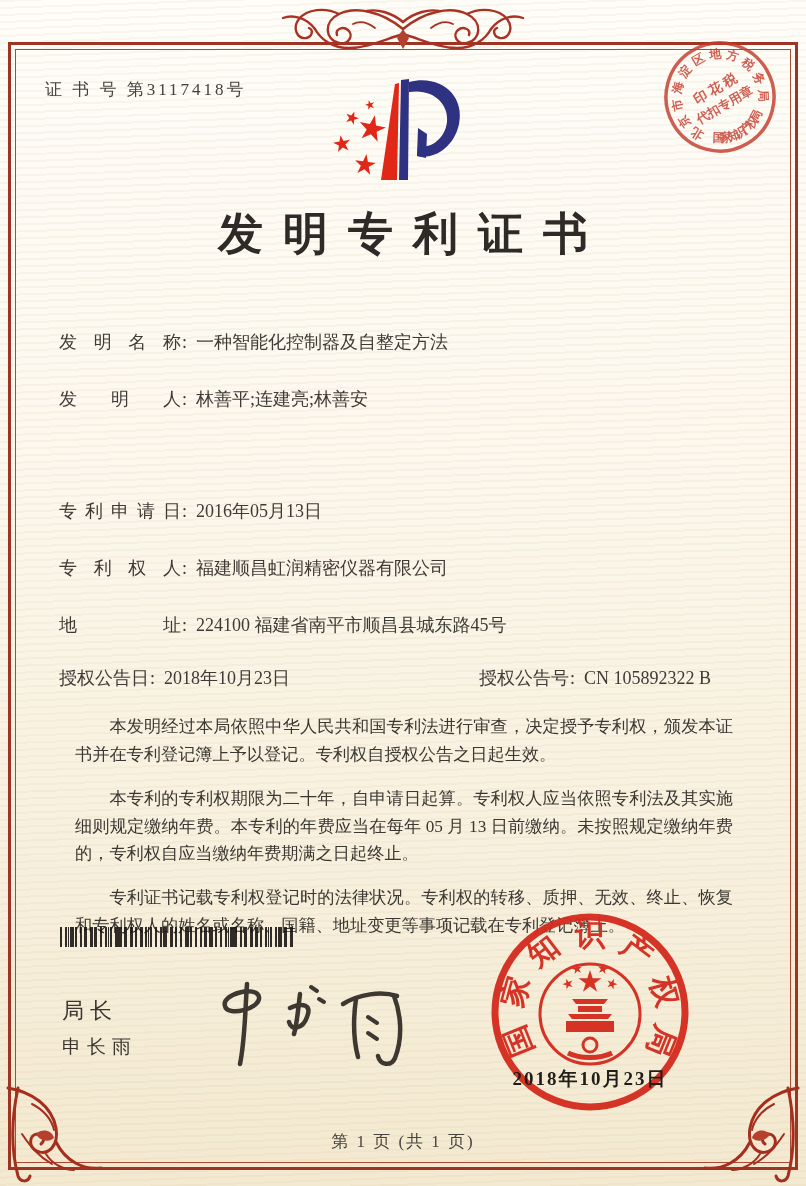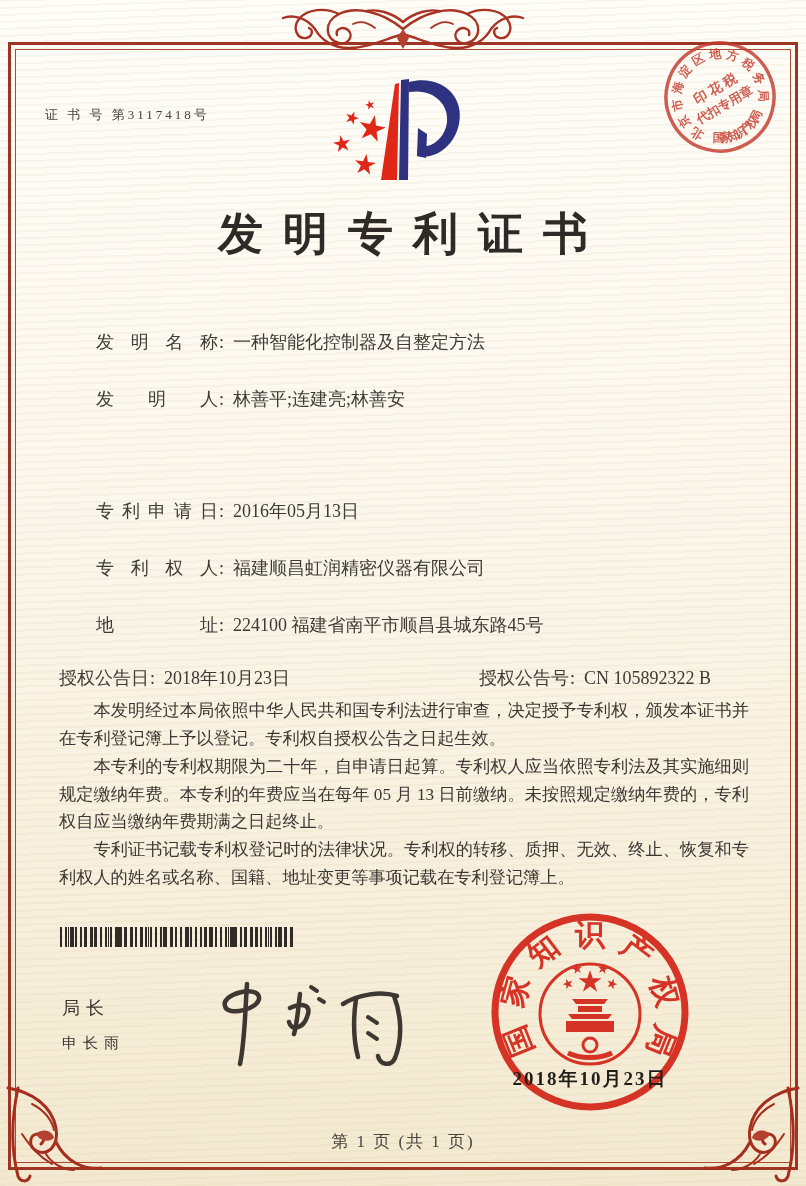"证 书 号 第3117418号" .cert-no { font-size: 13px -> 17px; margin-top: 28px -> none }
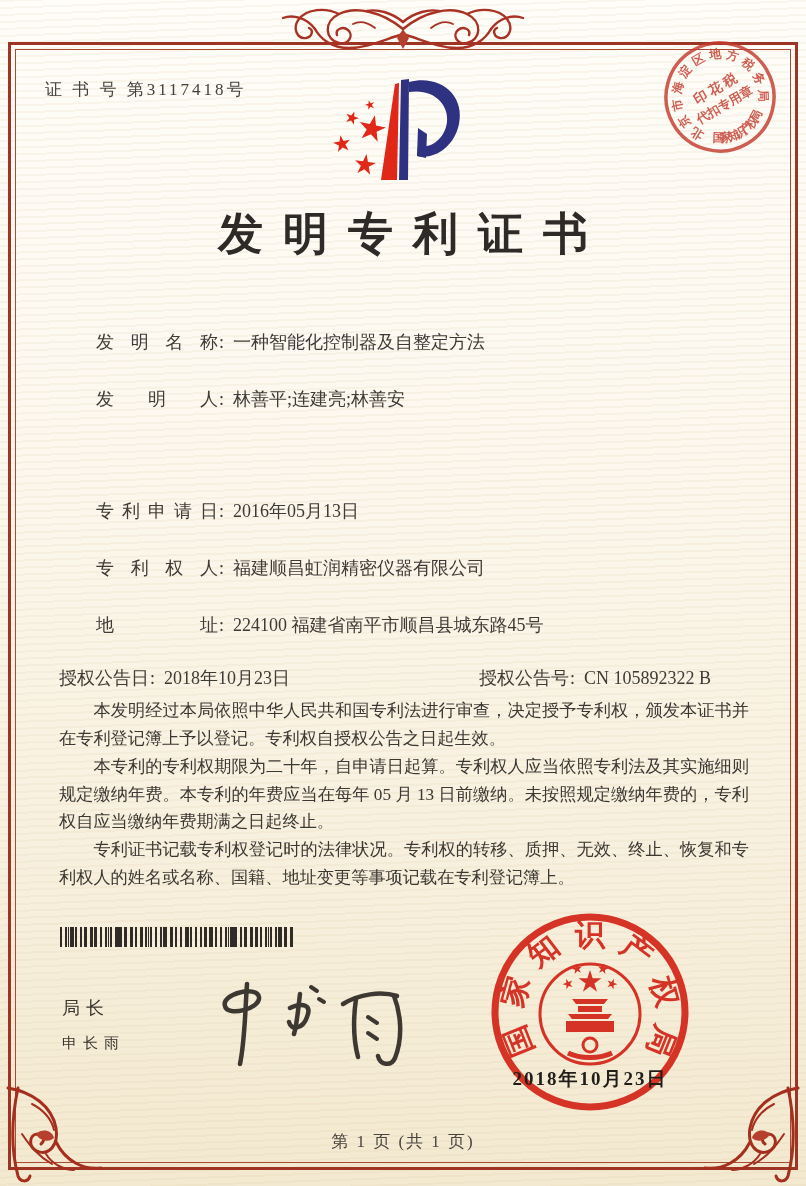"发明名称" .lbl { margin-left: 37px -> none }
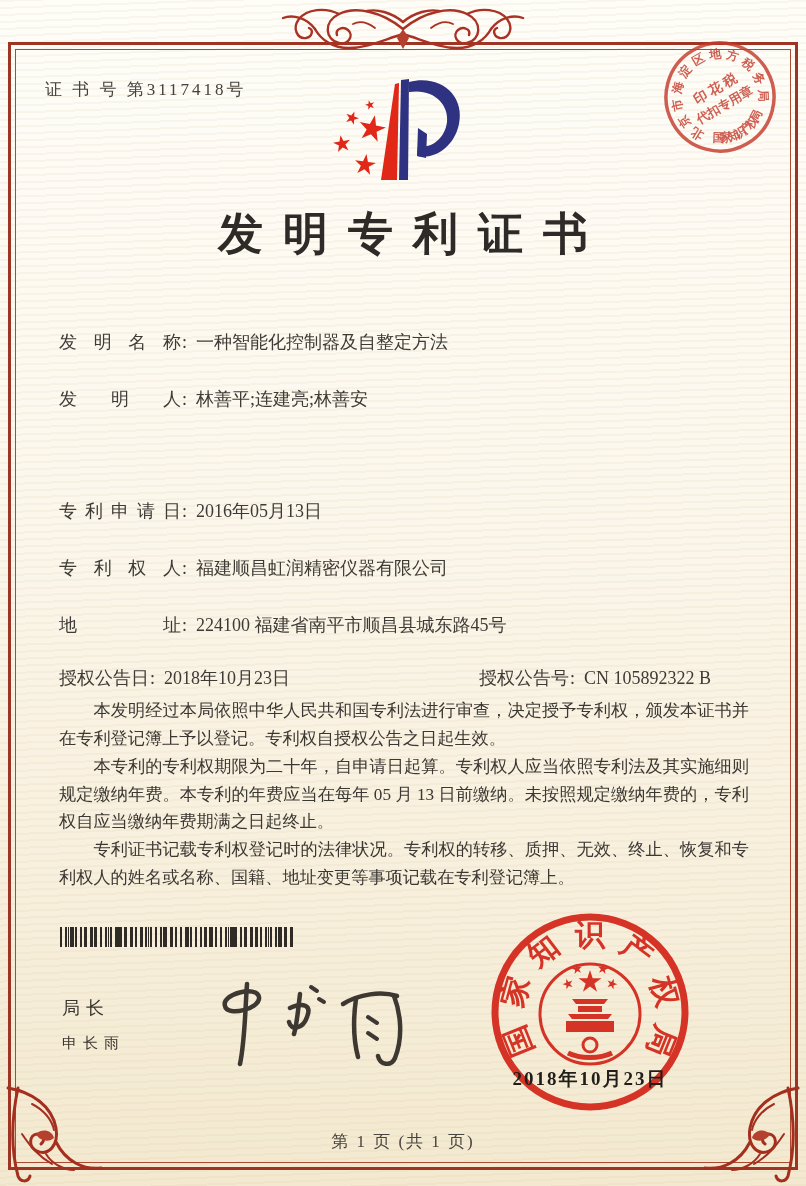"本发明经过本局依照中华人民共和国专利法进行审查，决定授予专利权，颁发本证书并在专" .paras p { margin: 0 -> 16px }
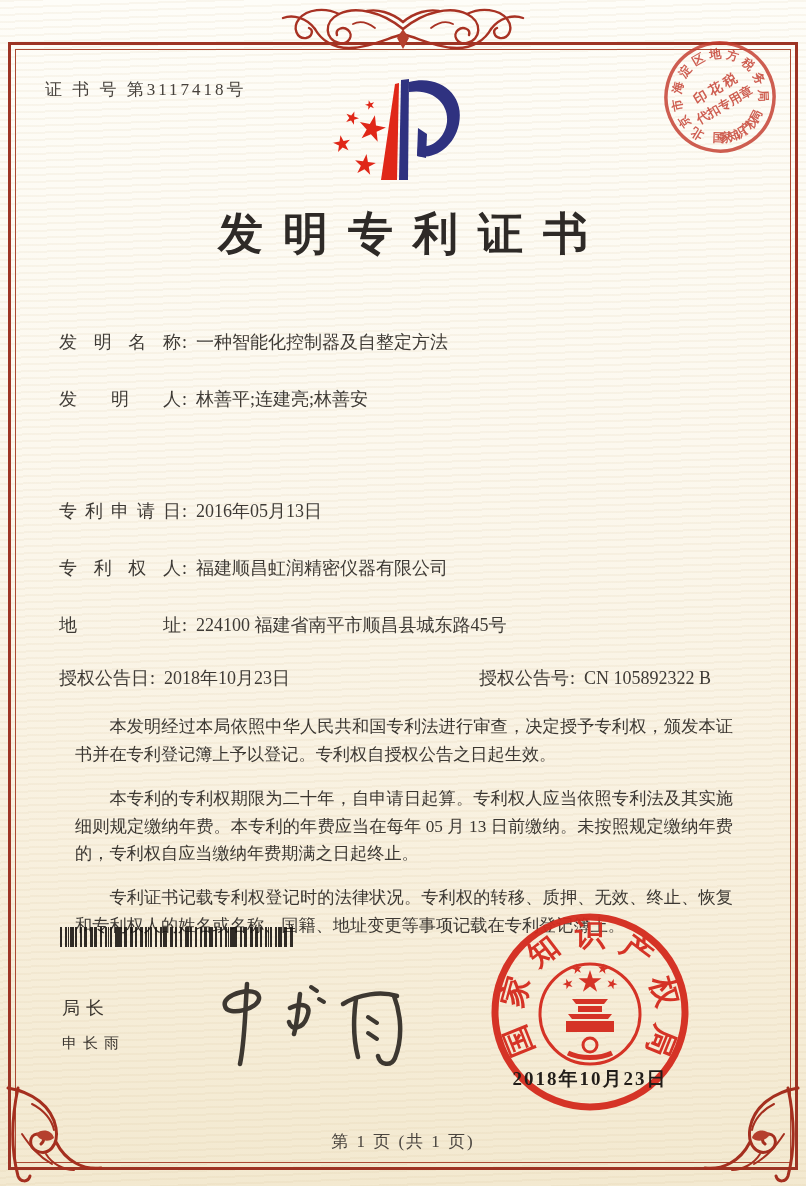"局长" .pos-title { font-size: 18px -> 22px }
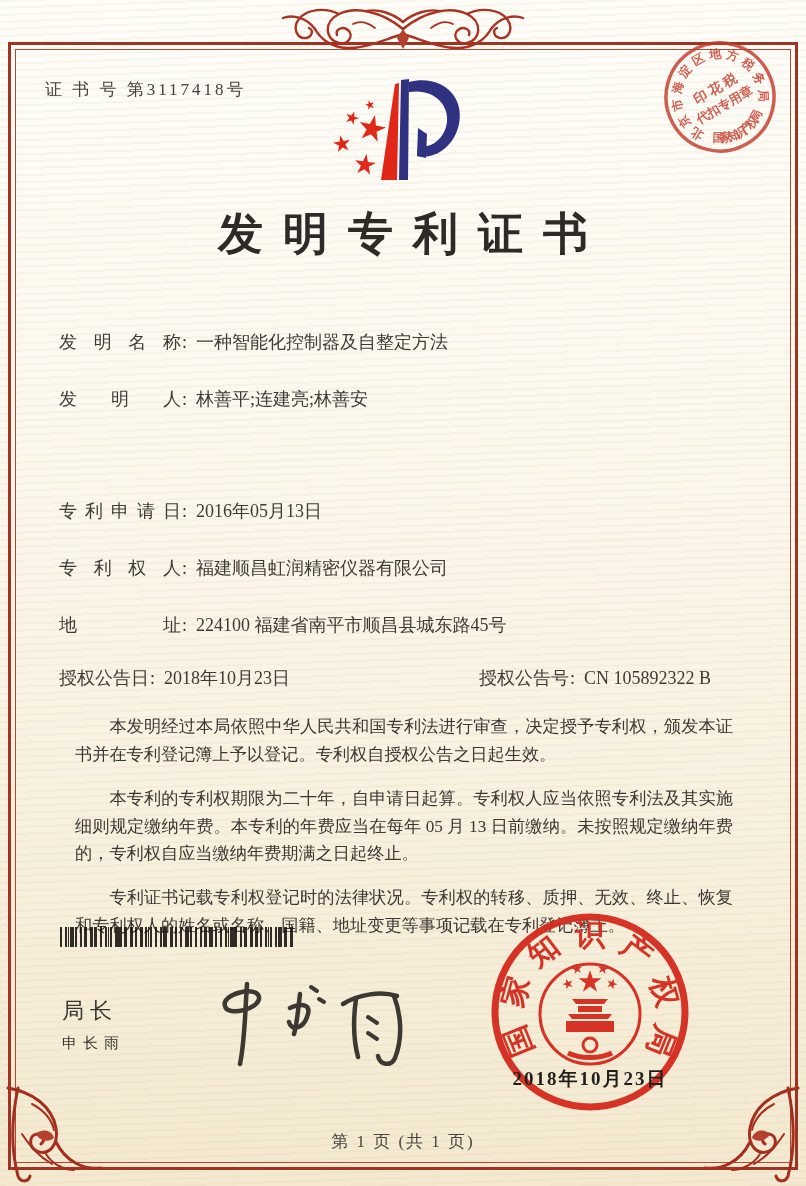"申长雨" .pos-name { font-size: 15px -> 19px }
